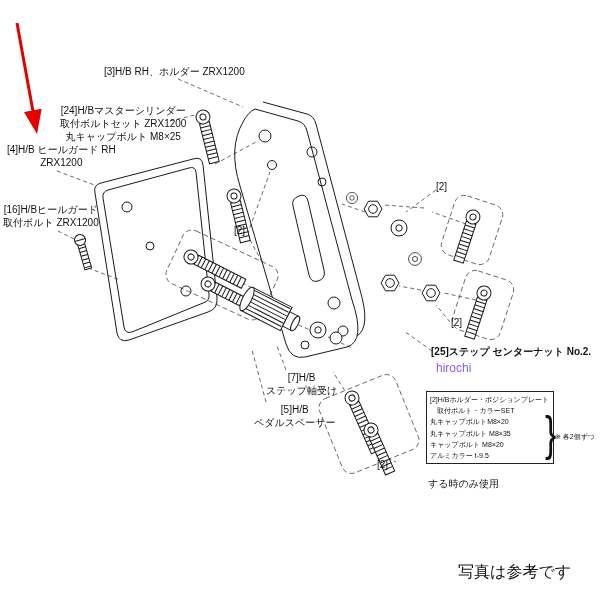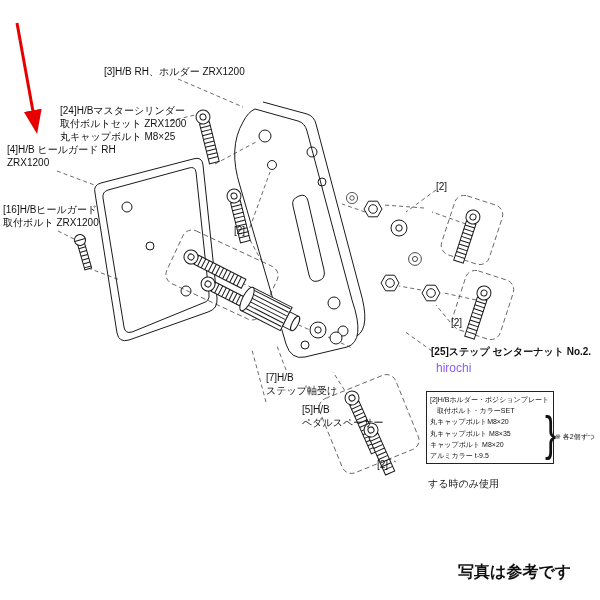"[3]H/B RH、ホルダー ZRX1200" .label { text-align: none -> center }
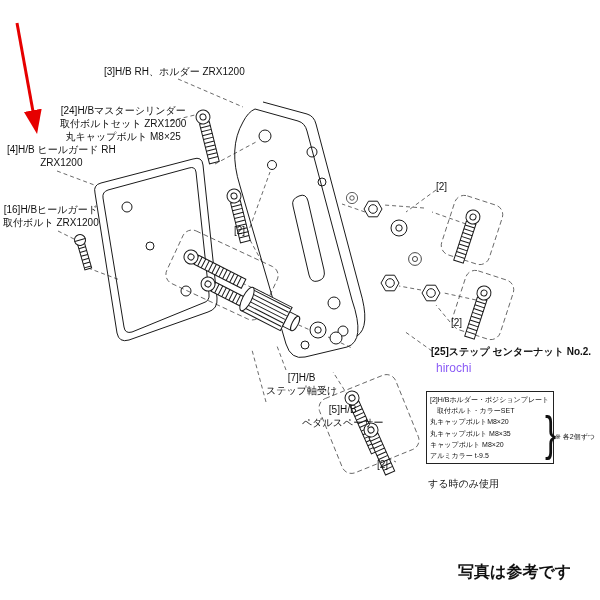"[5]H/B" div.label { margin-left: 48px -> none }
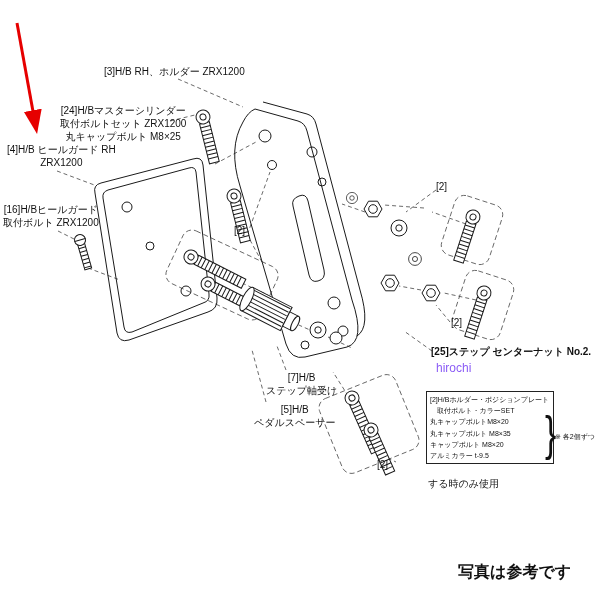"写真は参考です" .caption { font-weight: 700 -> 400 }
